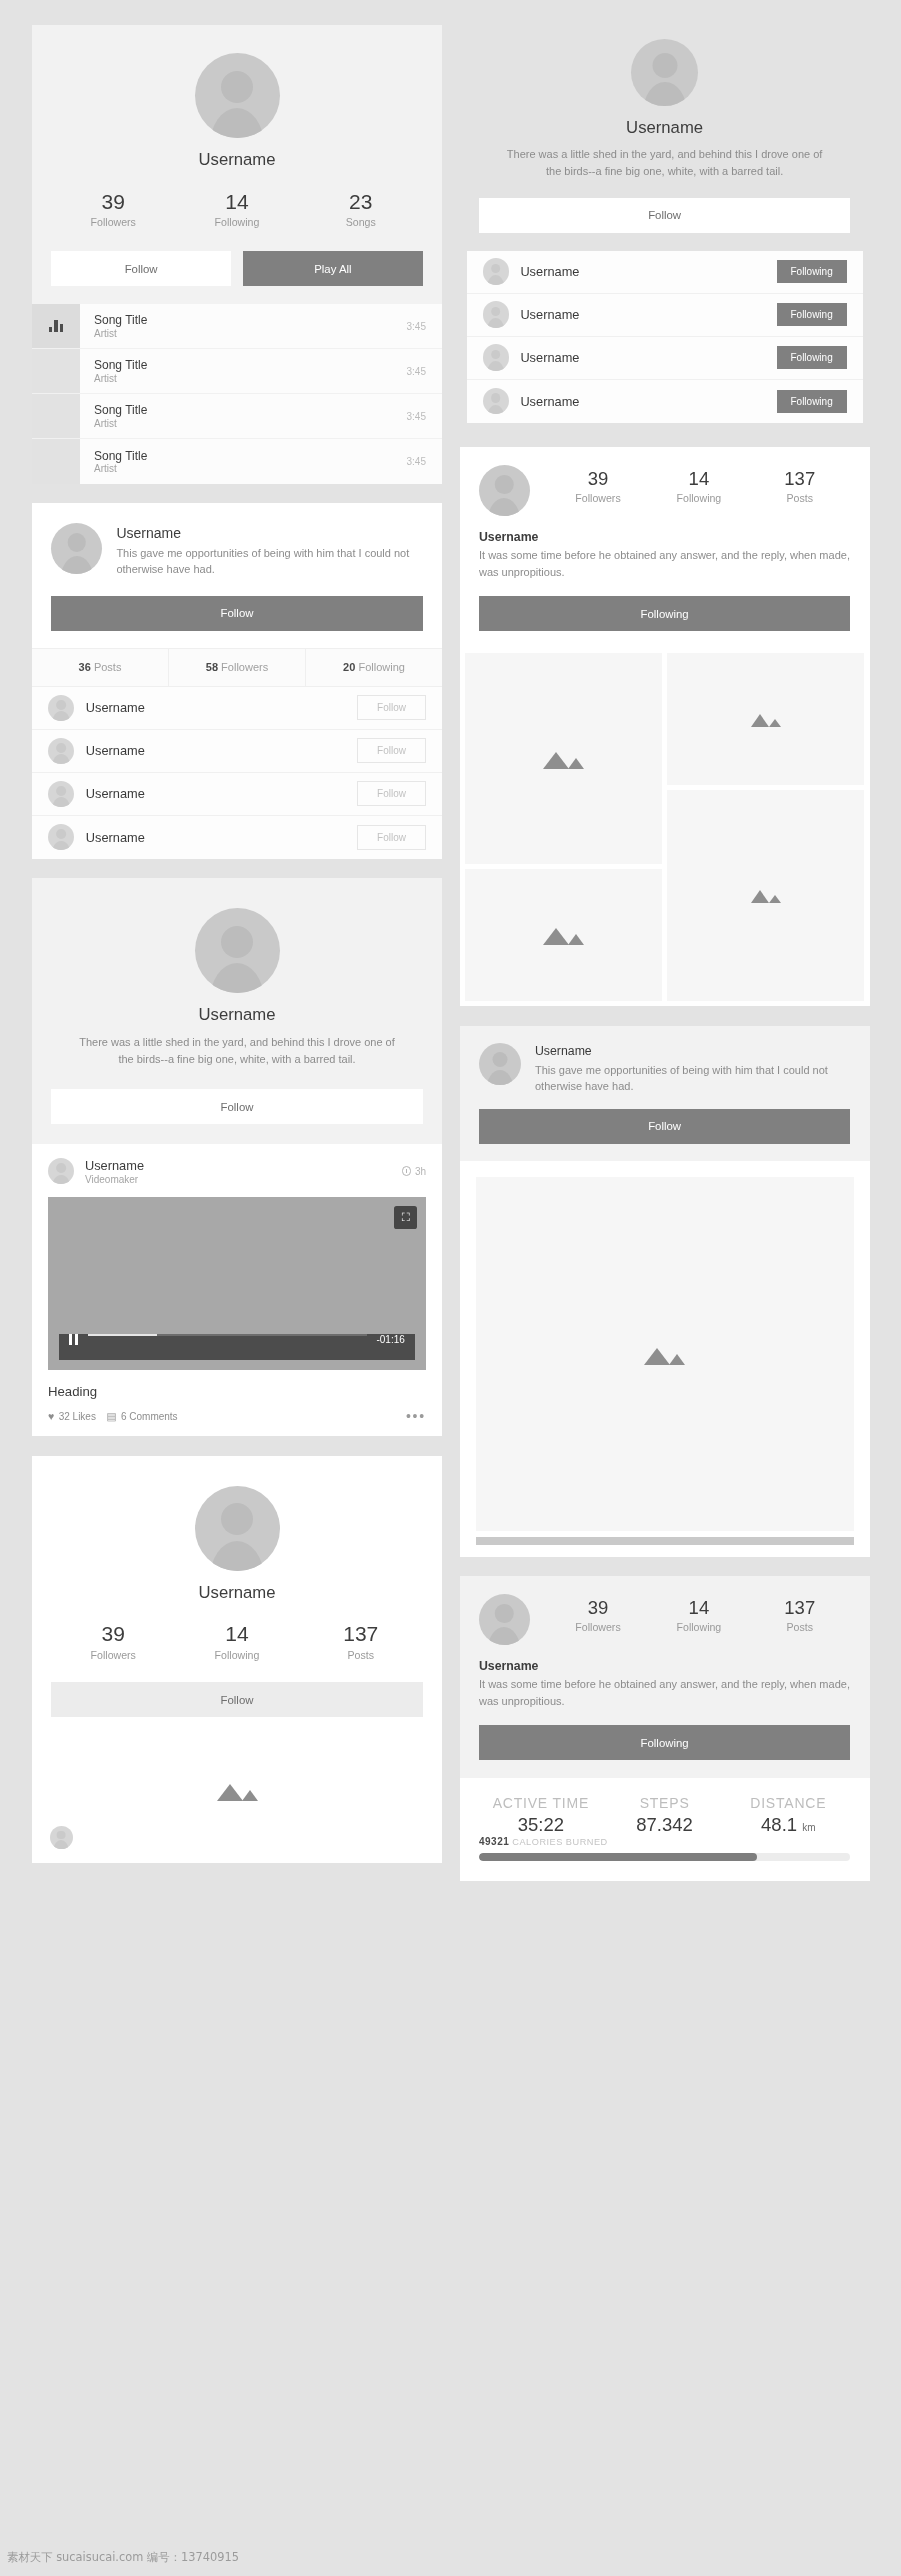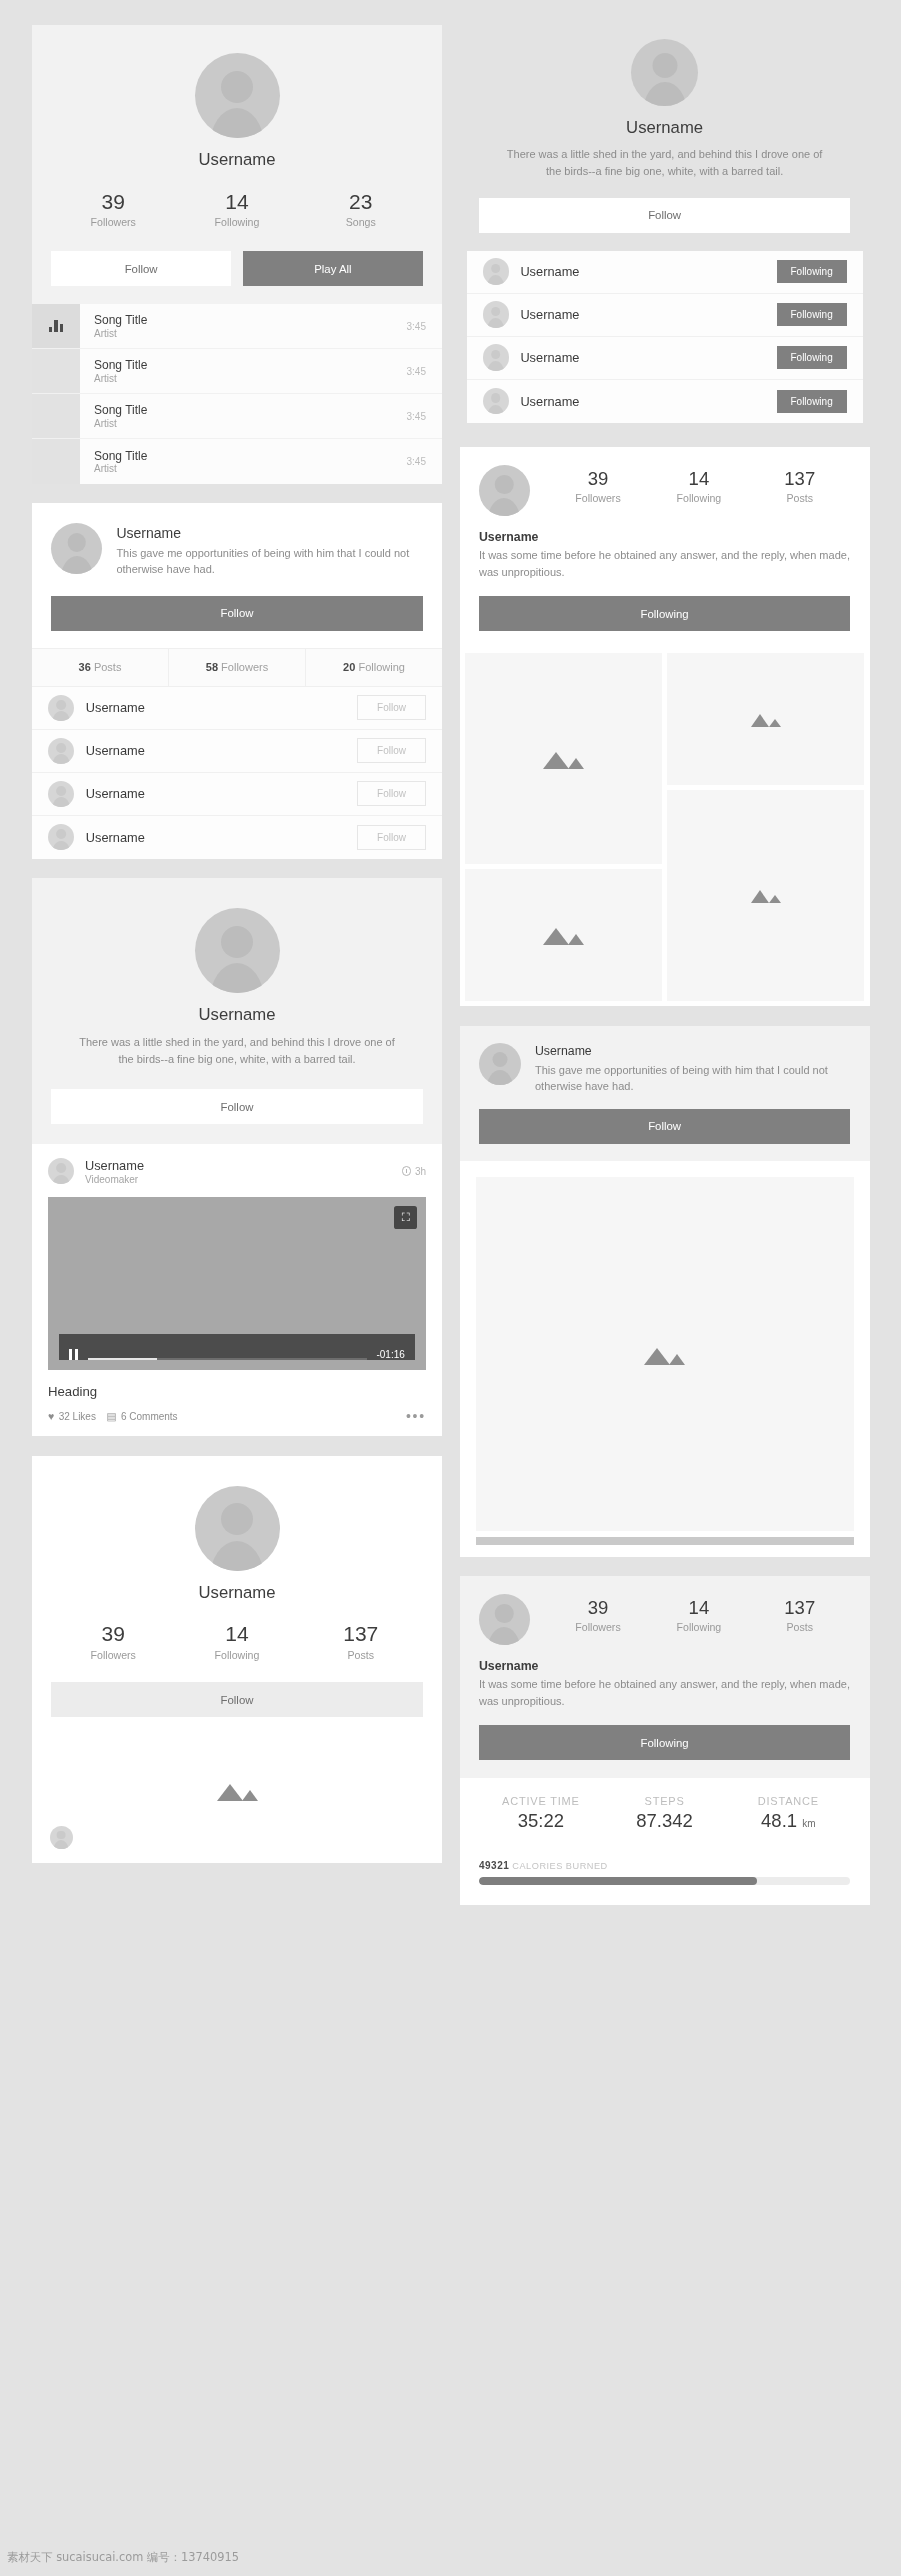"-01:16" .vbar { align-items: flex-end -> flex-start }
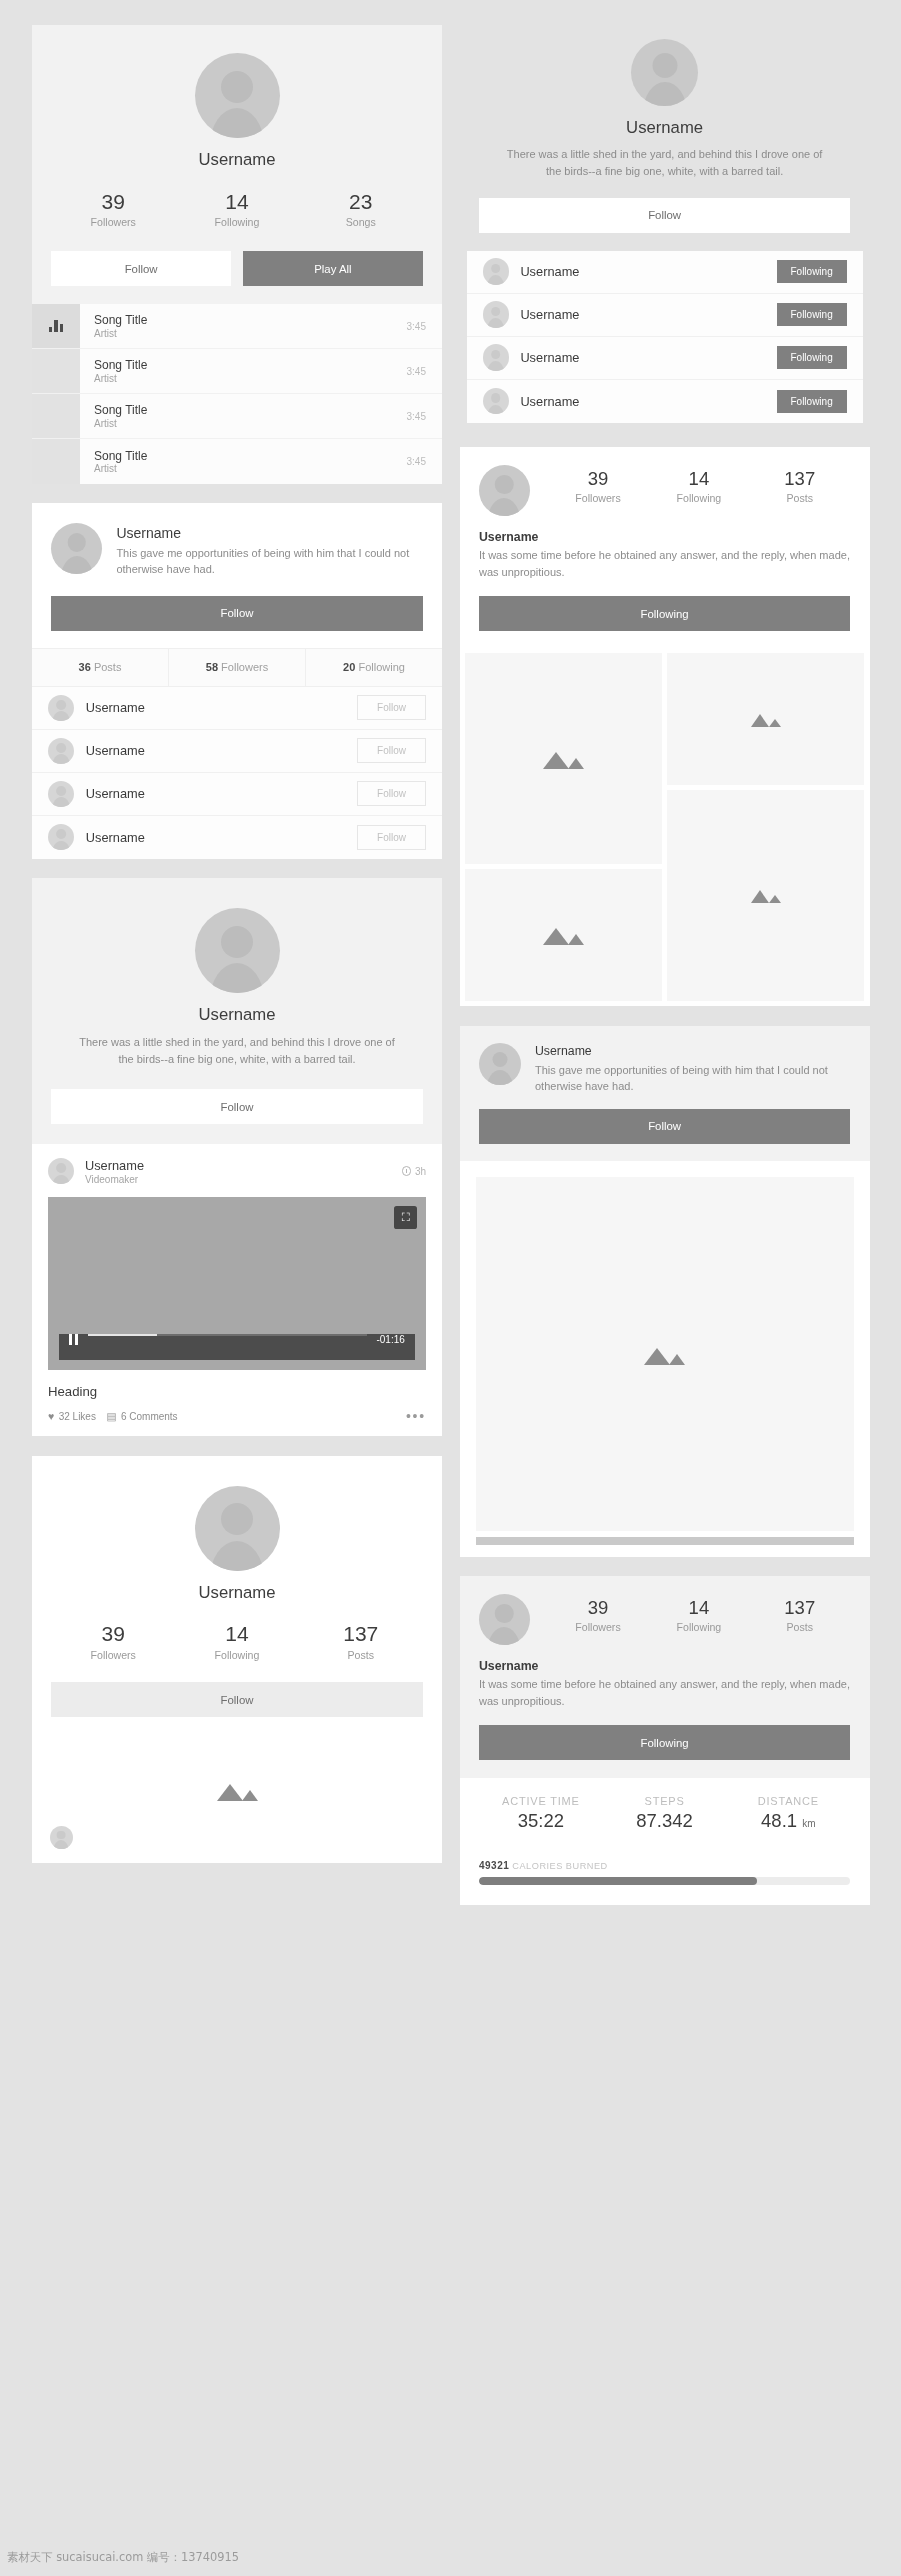"ACTIVE TIME" .fit-cell .k { font-size: 11px -> 14px }
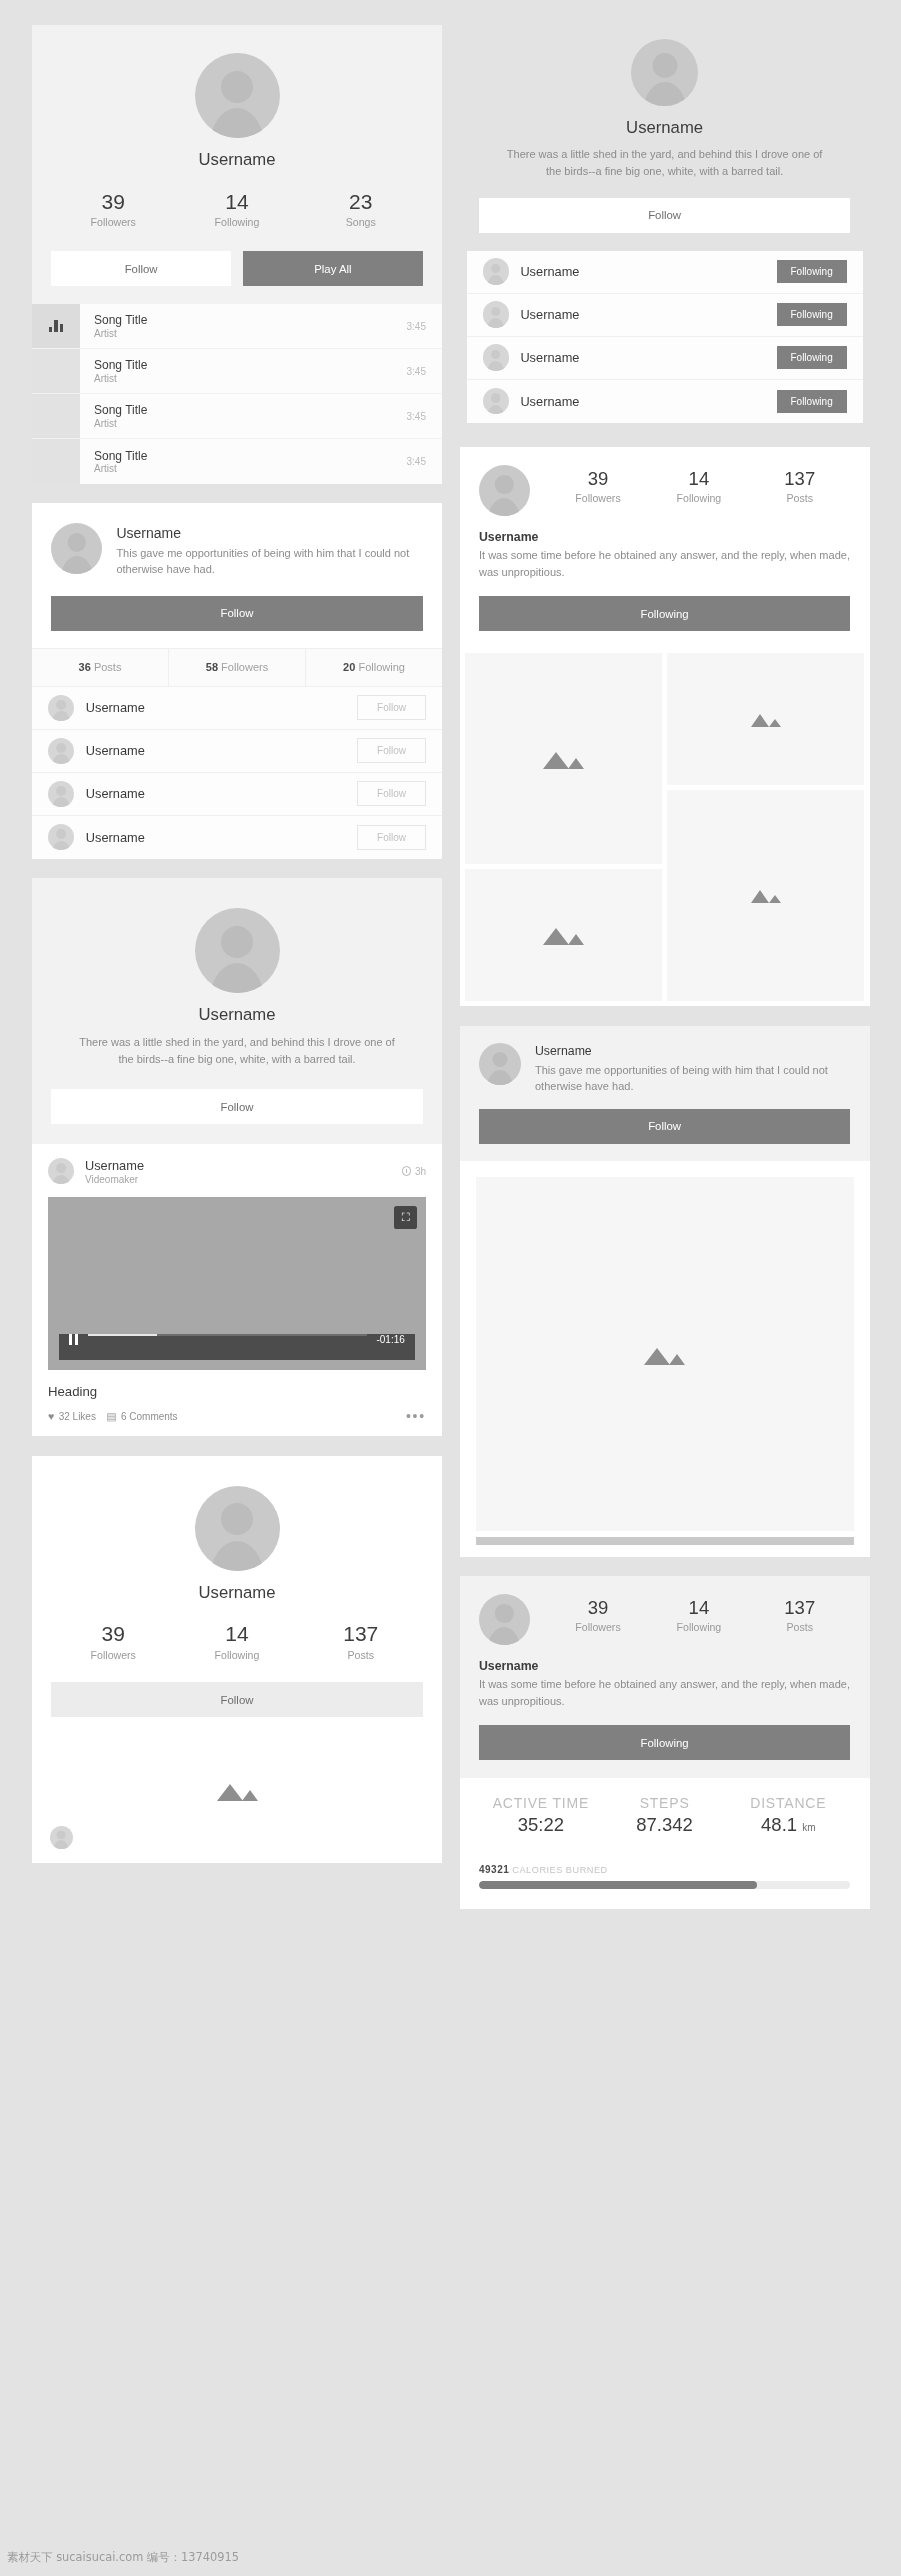"49321 CALORIES BURNED" .cal { margin-top: 28px -> 0 }
